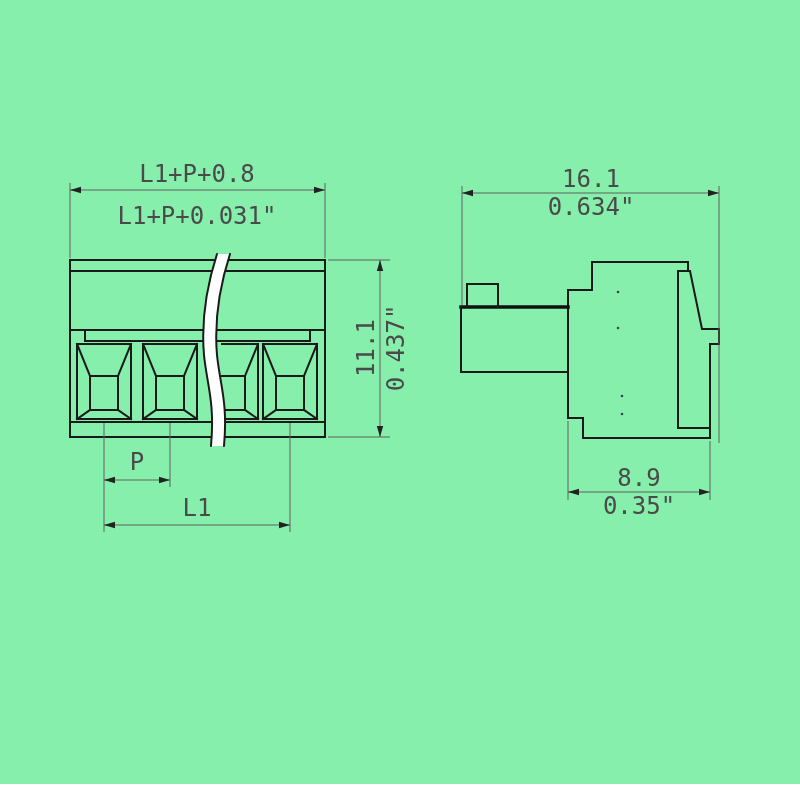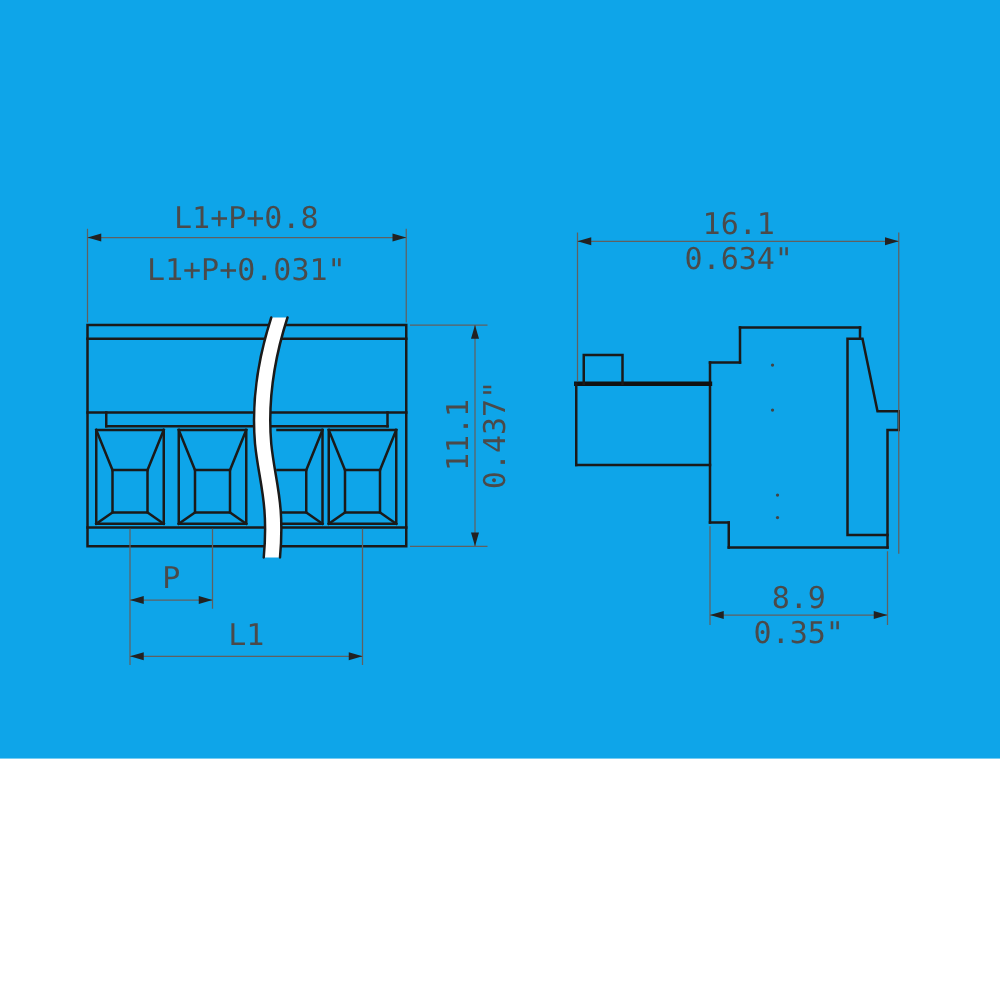"L1+P+0.8" #canvas { background: #0ea5e9 -> #86efac; height: 607px -> 784px }
